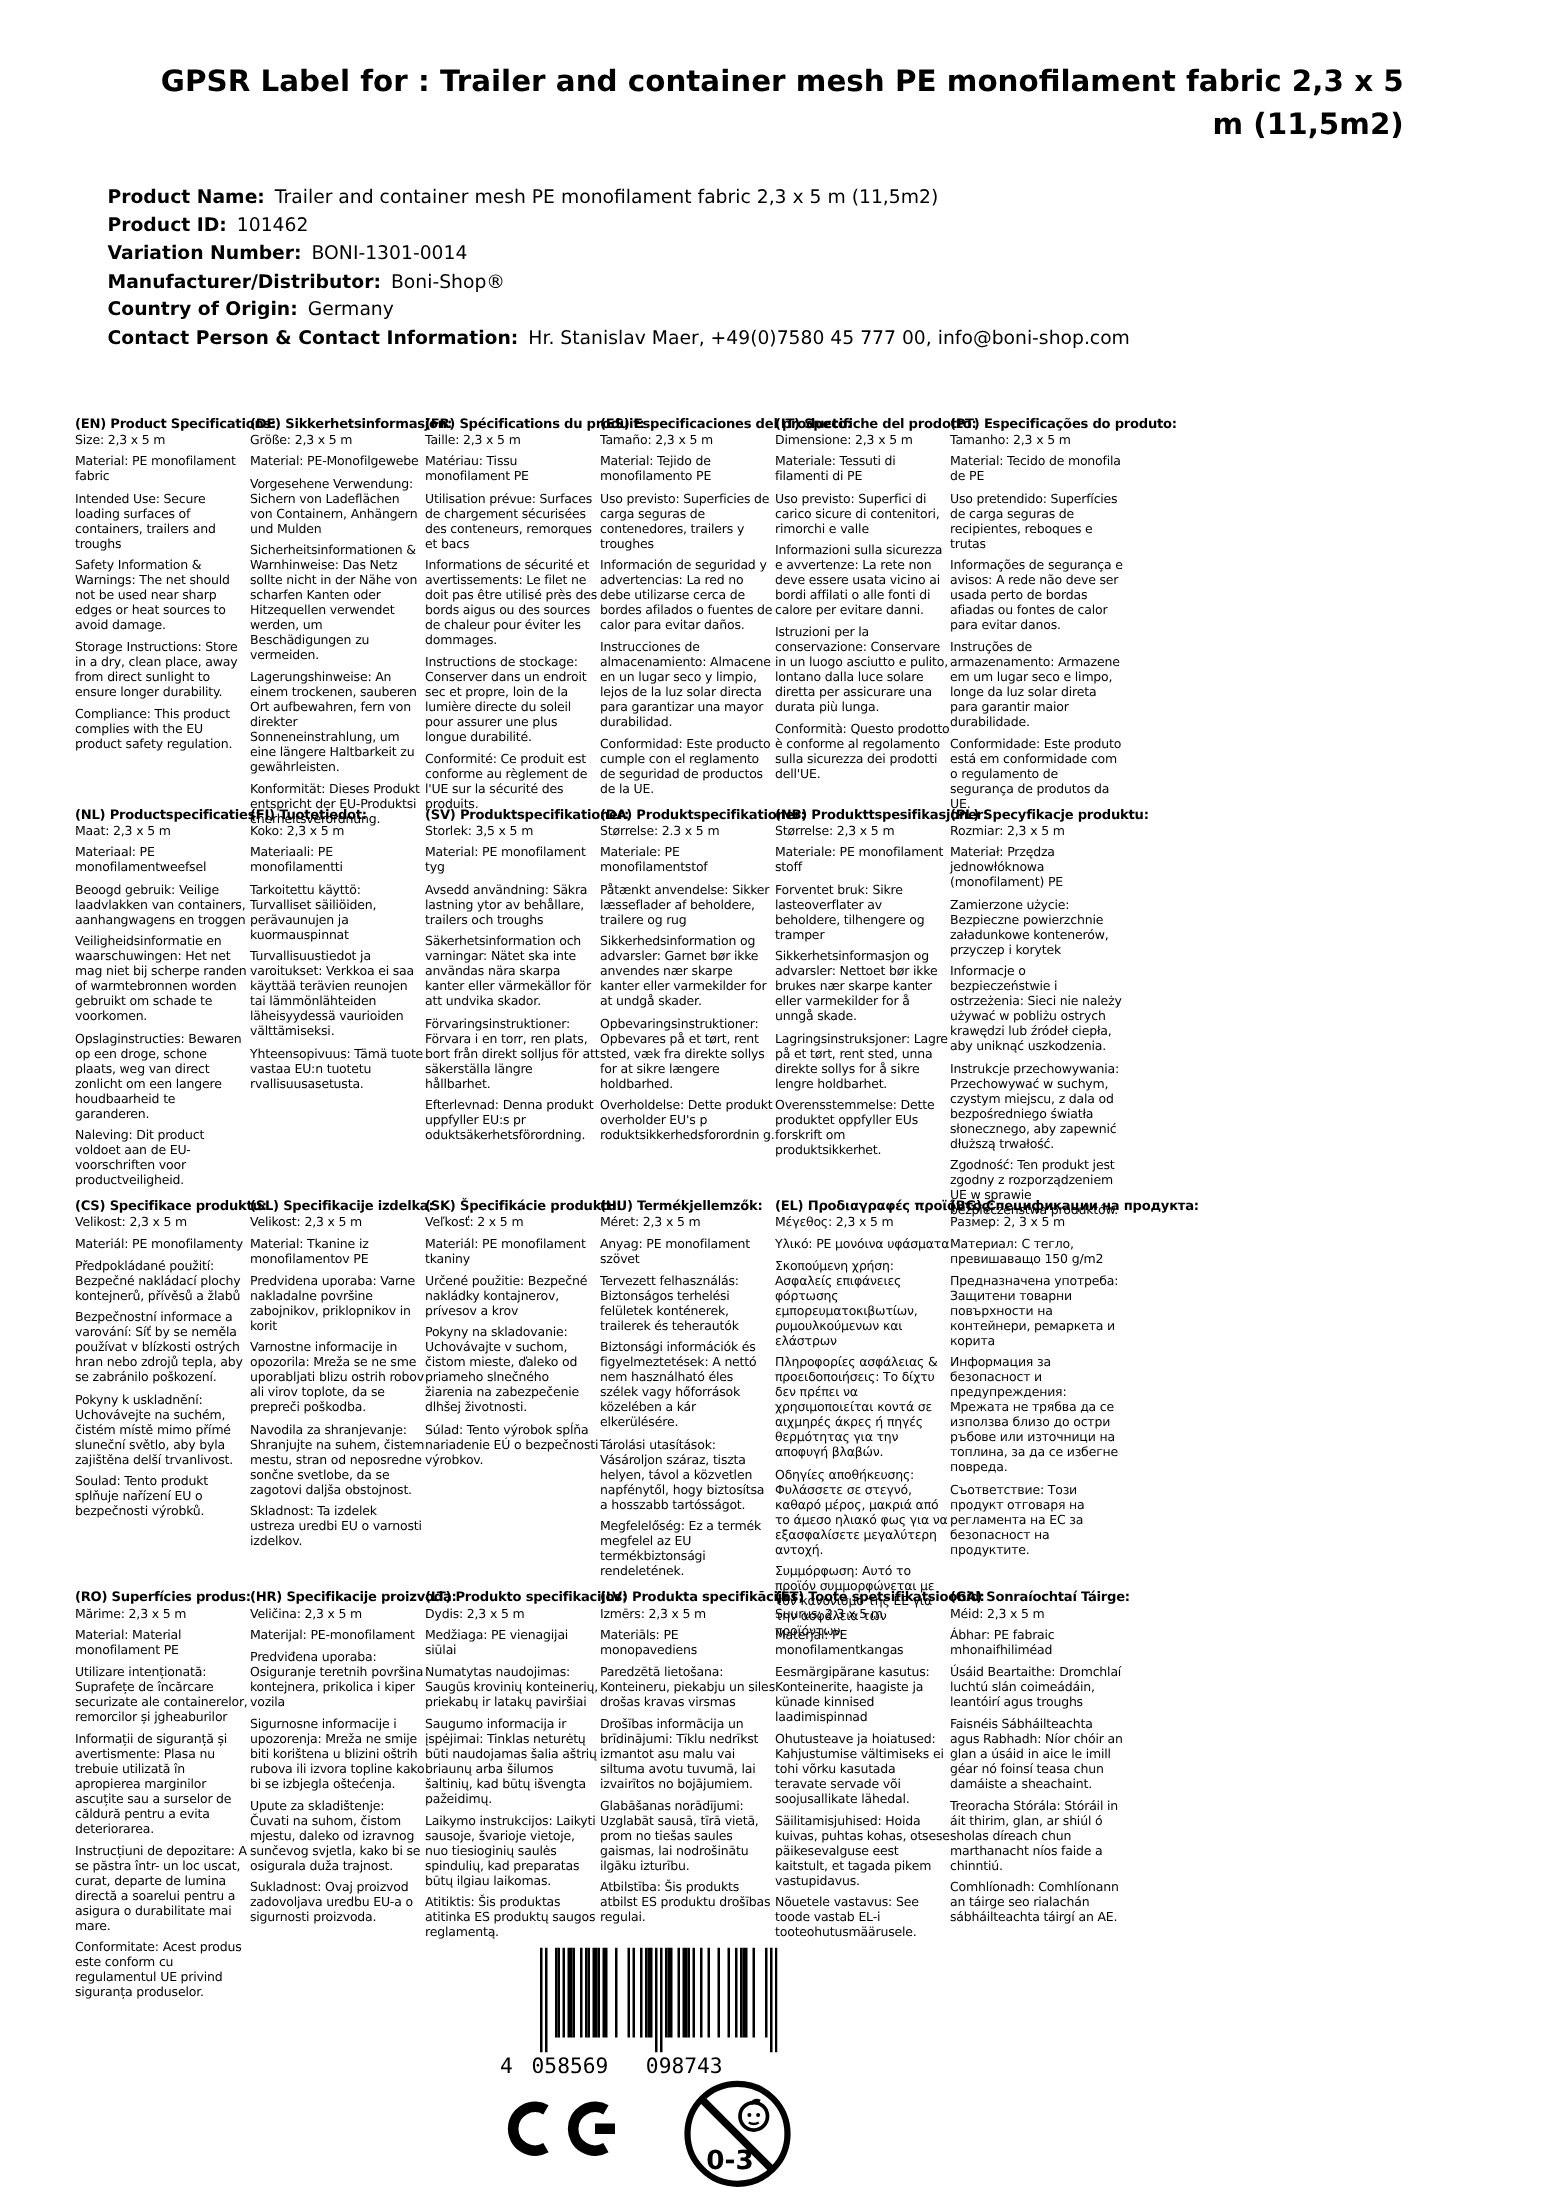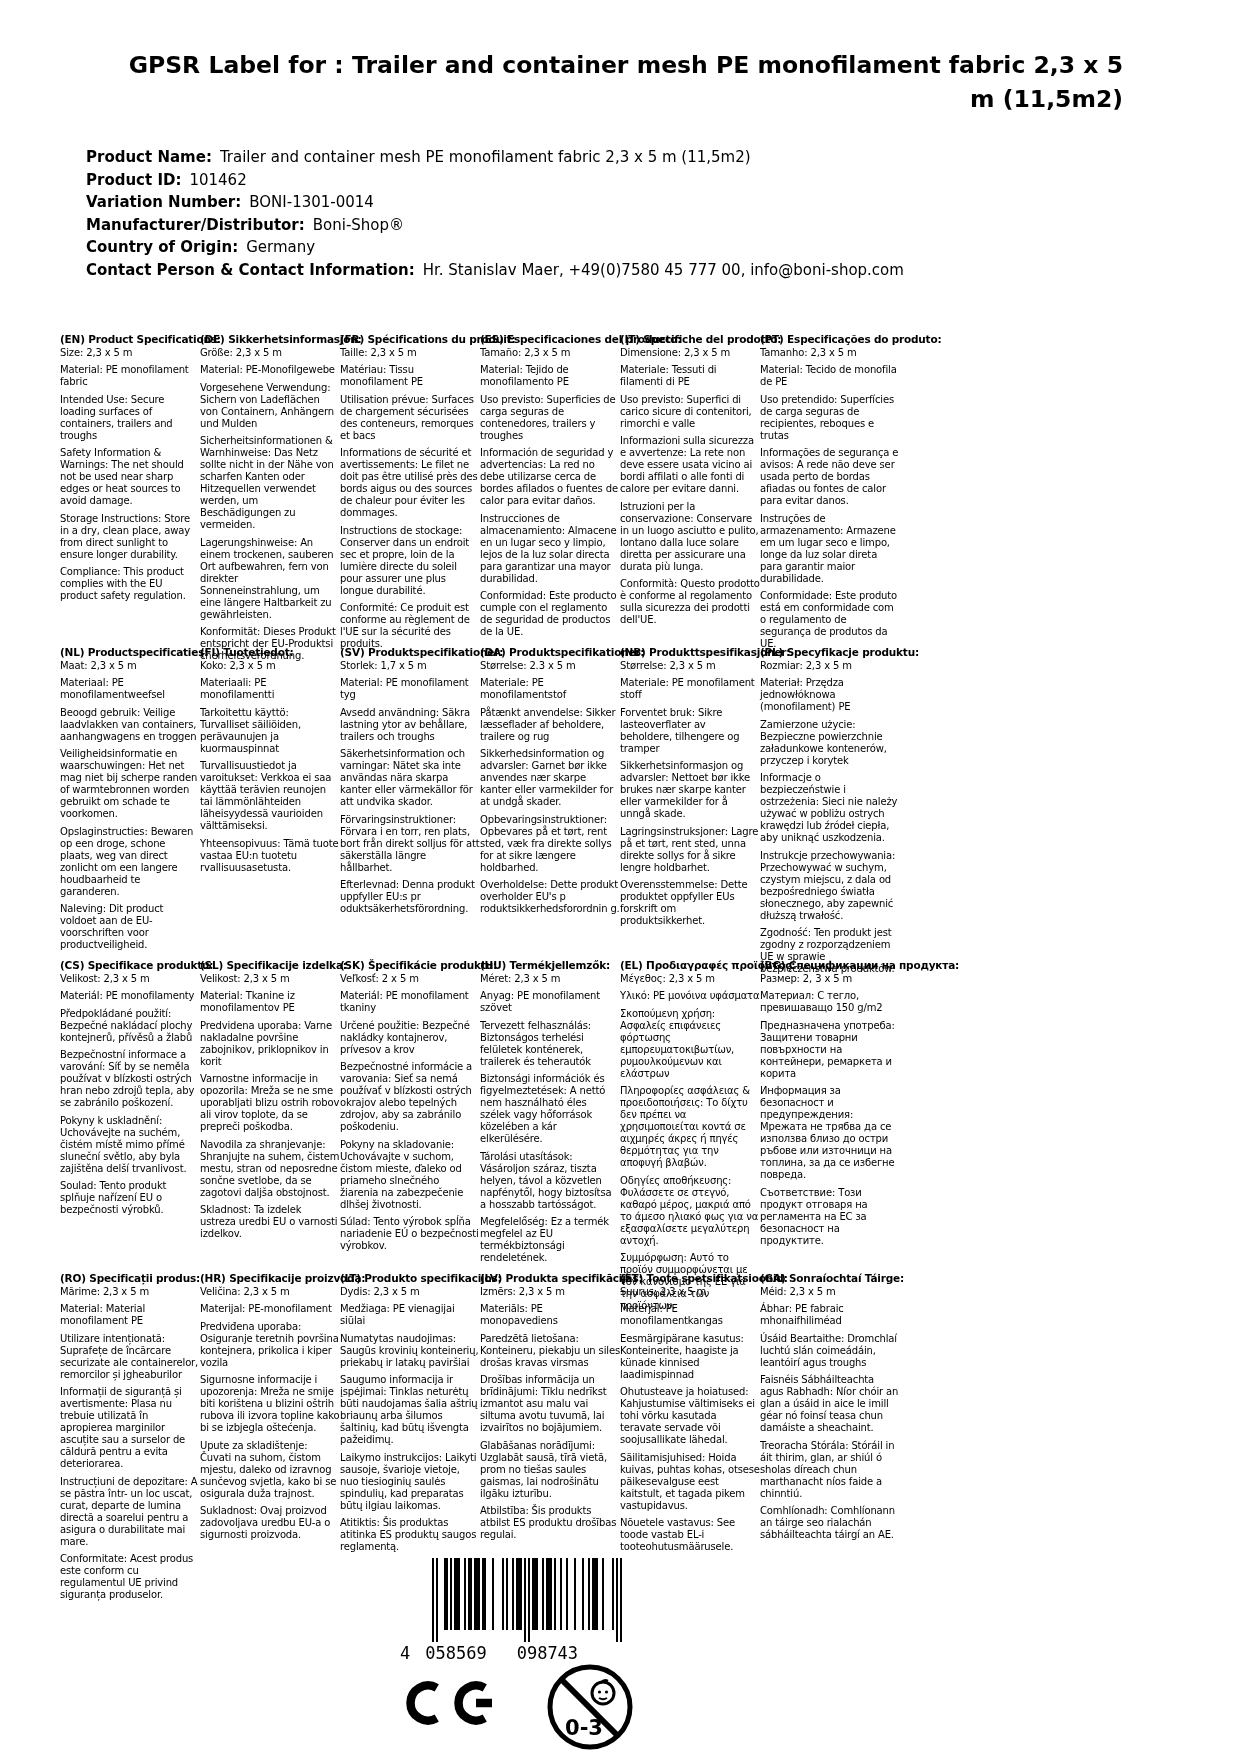"Storlek: 1,7 x 5 m" p.block-line { text: 1,7 -> 3,5 }
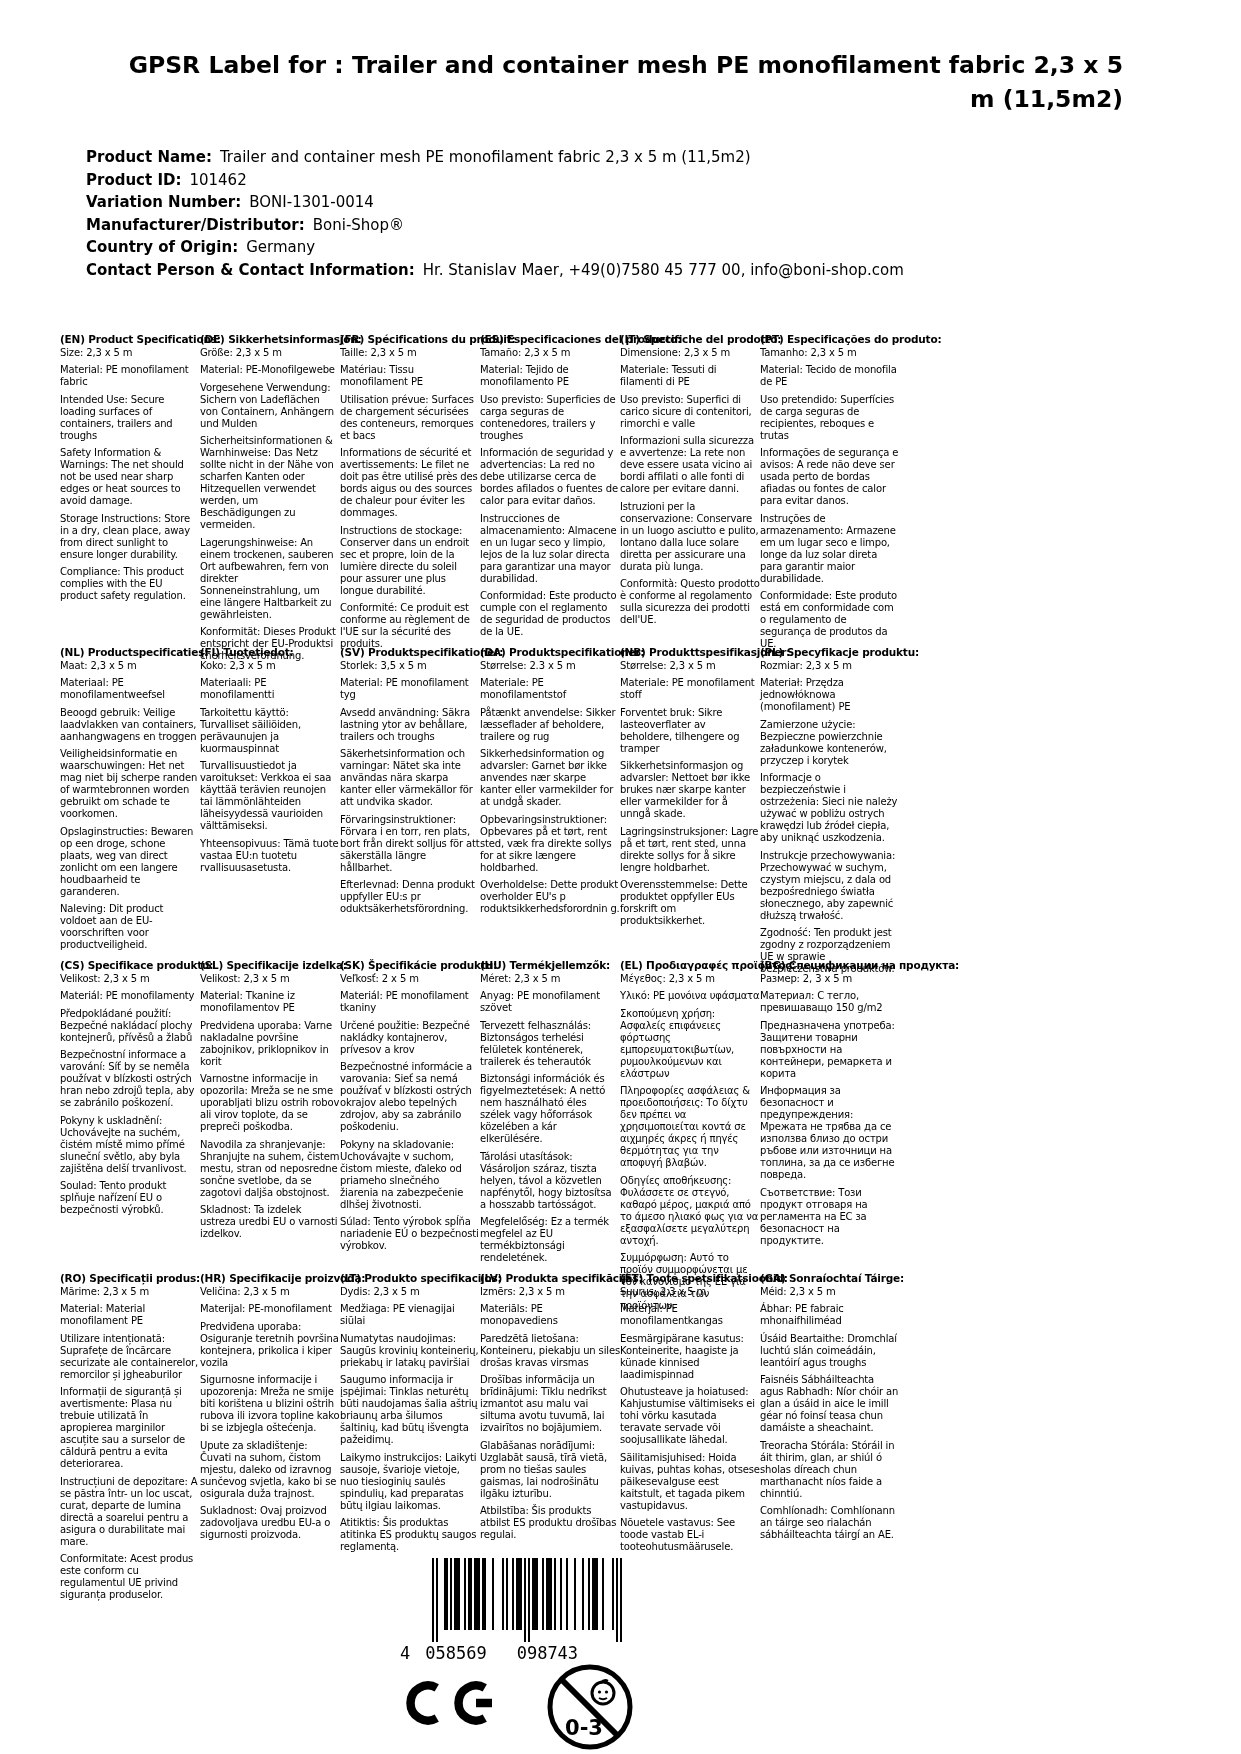"Bezpečnostné informácie a varovania:" p.block-line { html: <p>Bezpečnostné informácie a varovania: Sieť sa nemá používať v blízkosti ostrých okrajov alebo tepelných zdrojov, aby sa zabránilo poškodeniu.</p> -> none }
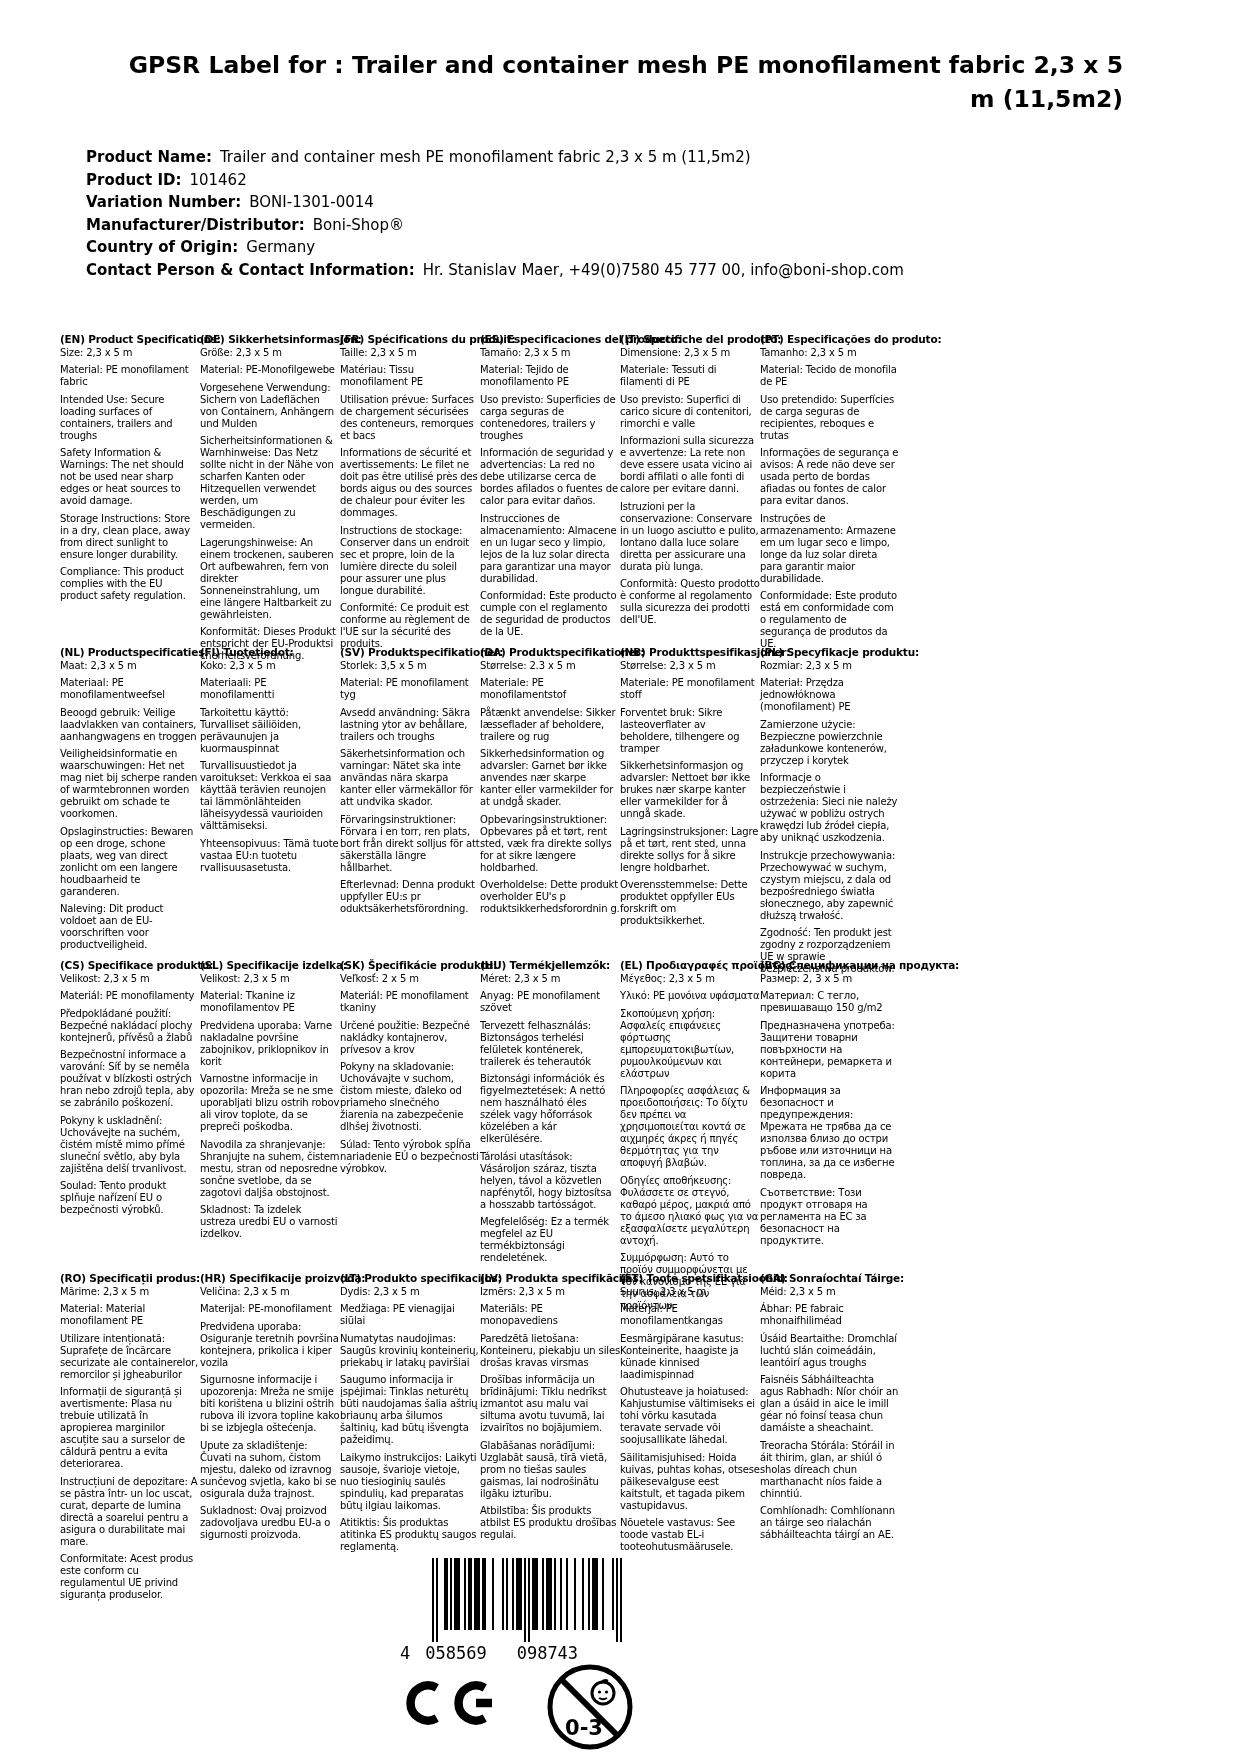"(RO) Specificații produs:" div.block-heading { text: Specificații -> Superfícies }
